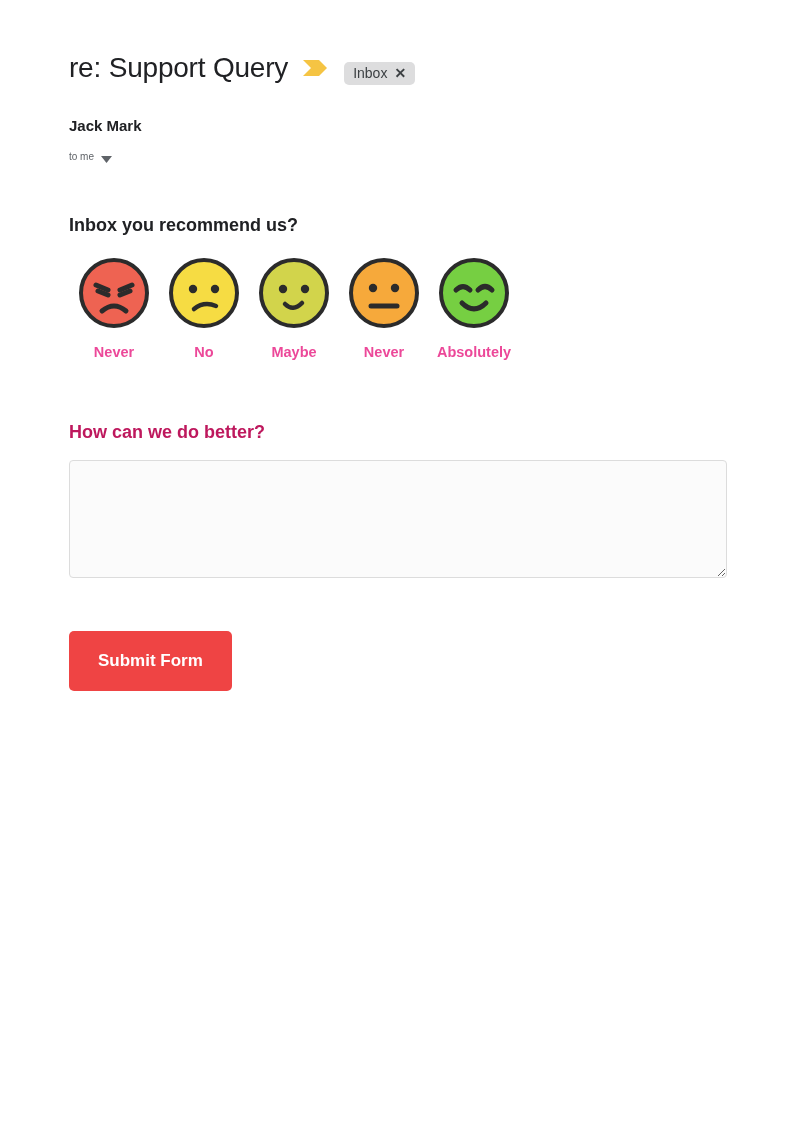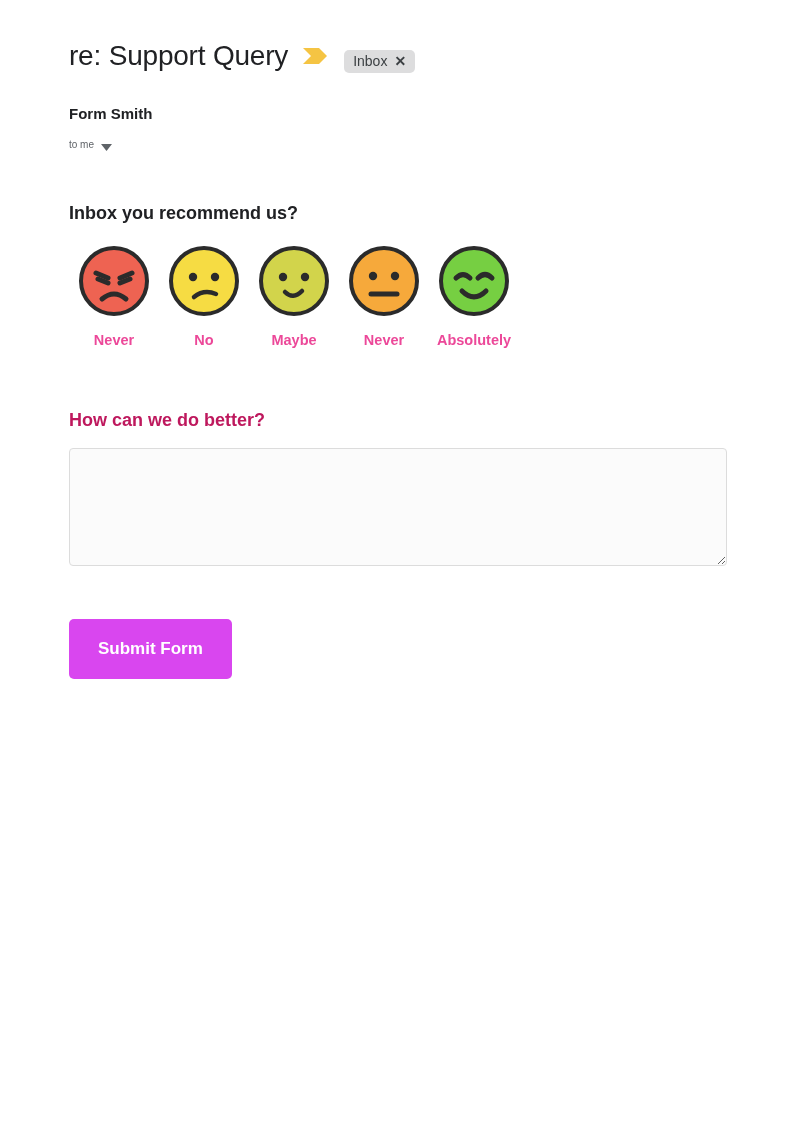"re: Support Query" .page { padding: 4px 69px -> 16px 69px }
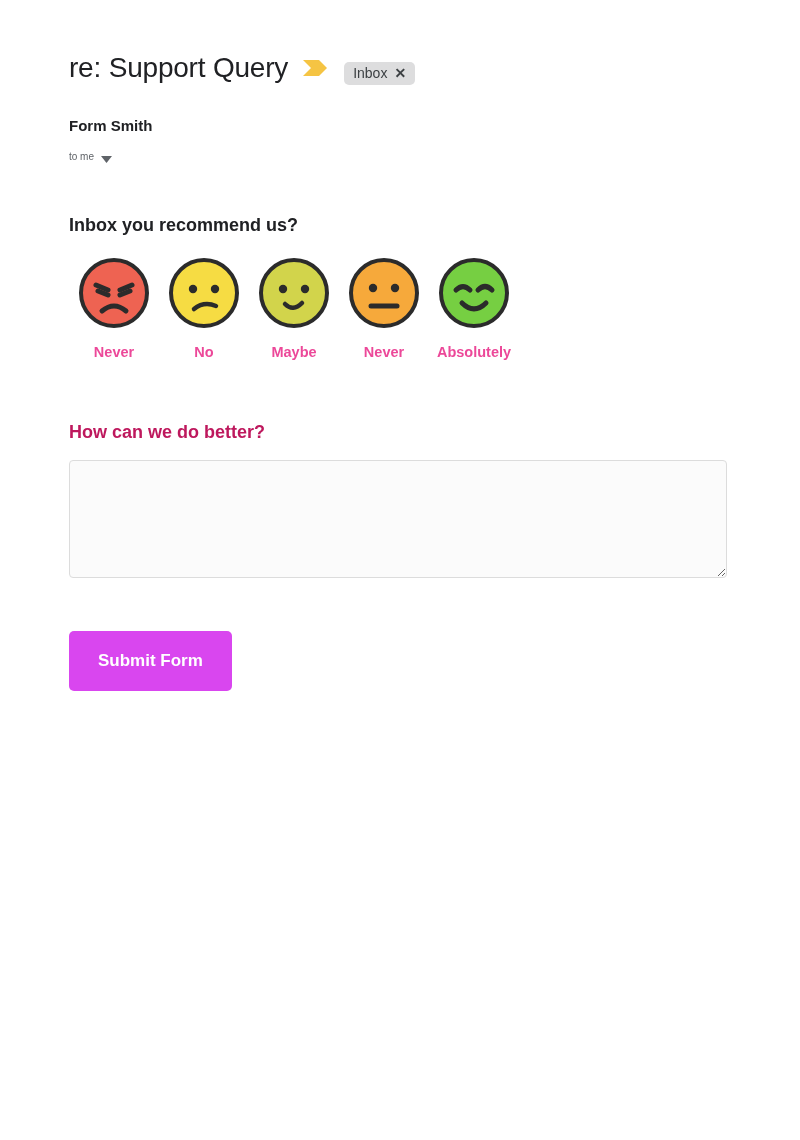"Form Smith" div.sender-name { text: Form Smith -> Jack Mark }
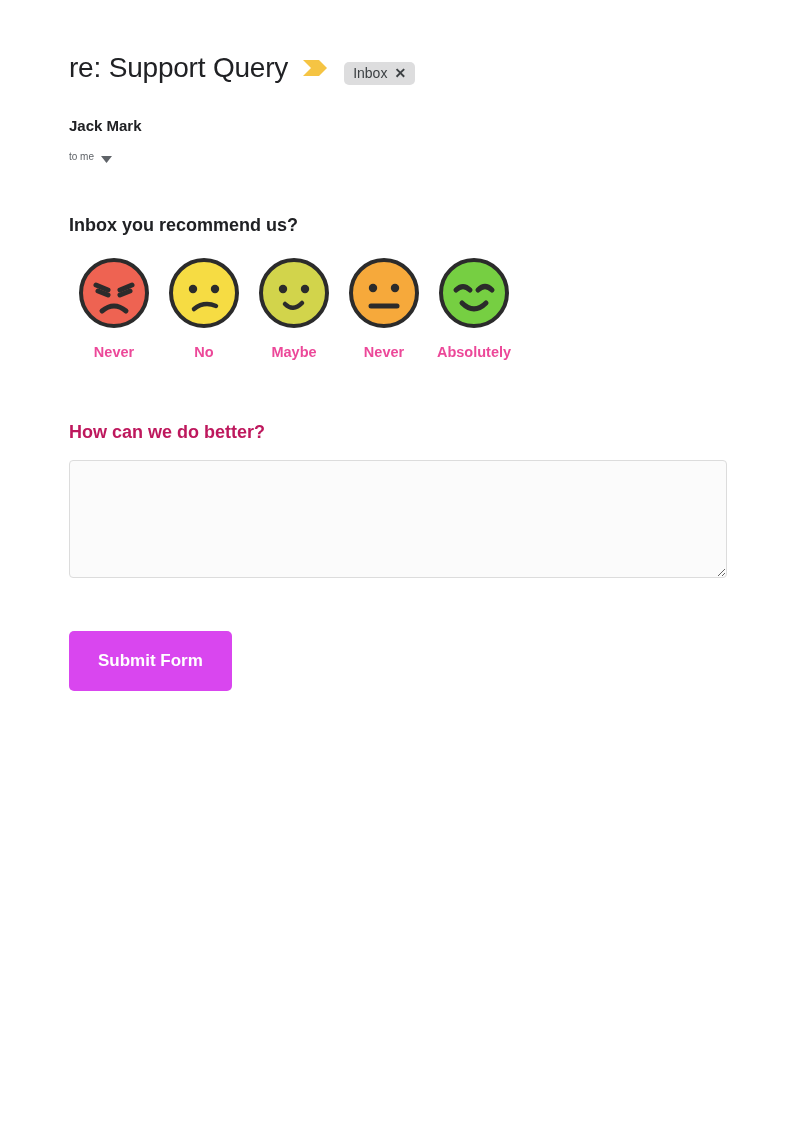"Submit Form" .submit-button { background: #d946ef -> #ef4444 }
